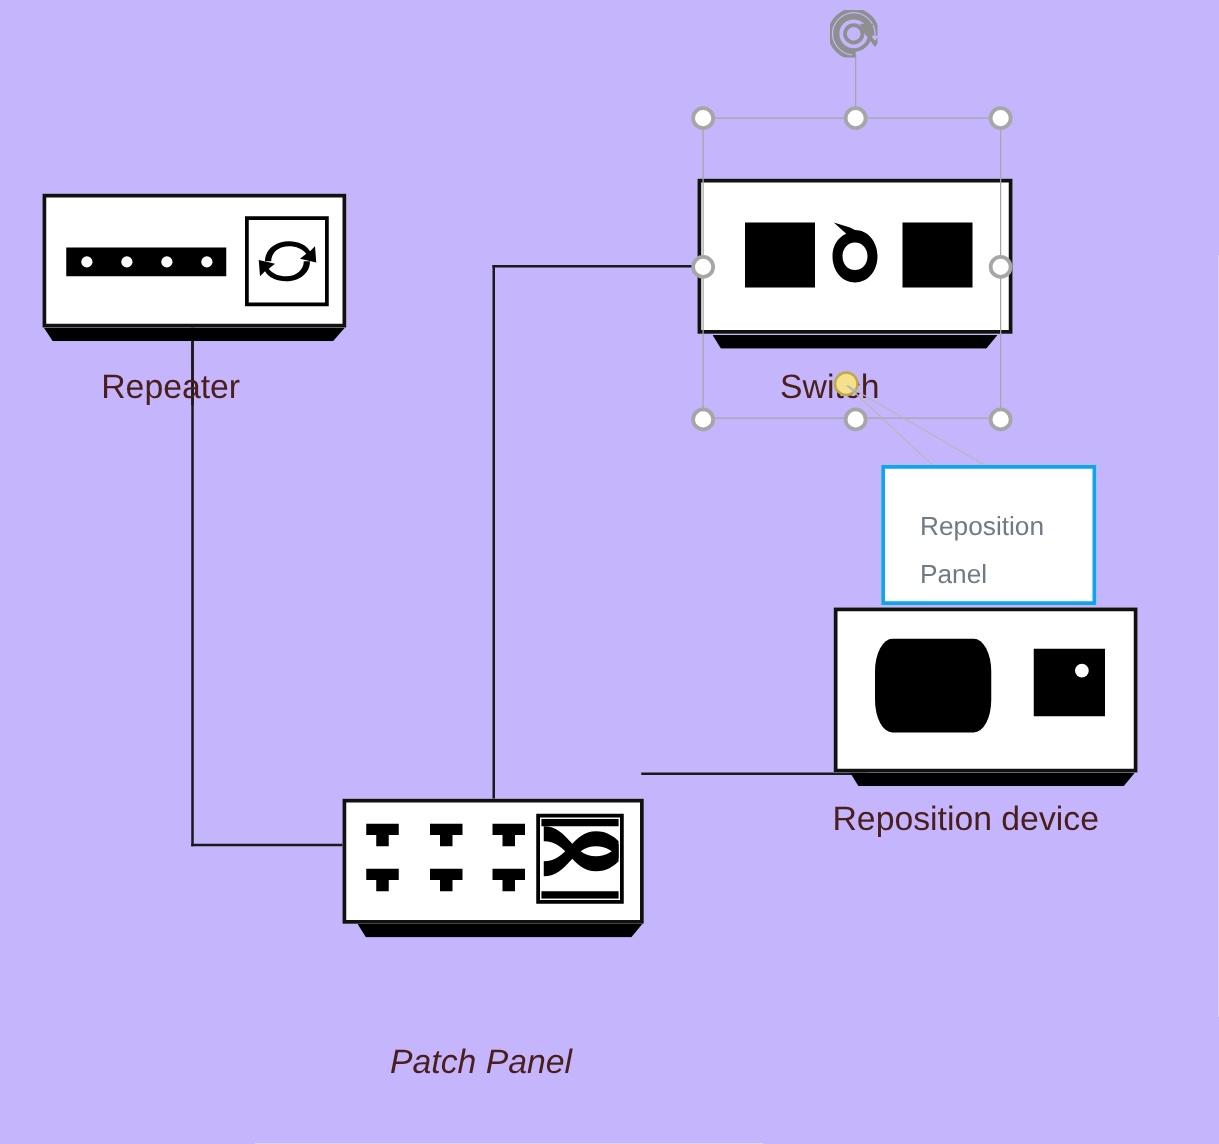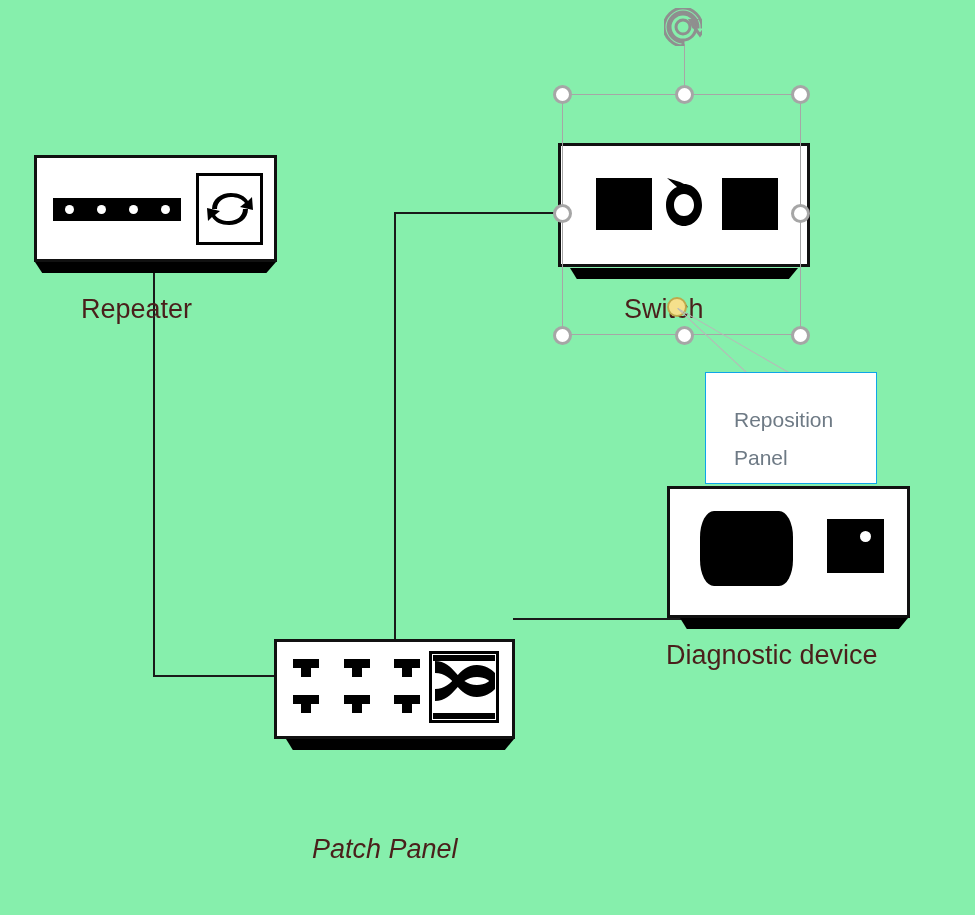"Repeater" #canvas { background: #86efac -> #c4b5fd }
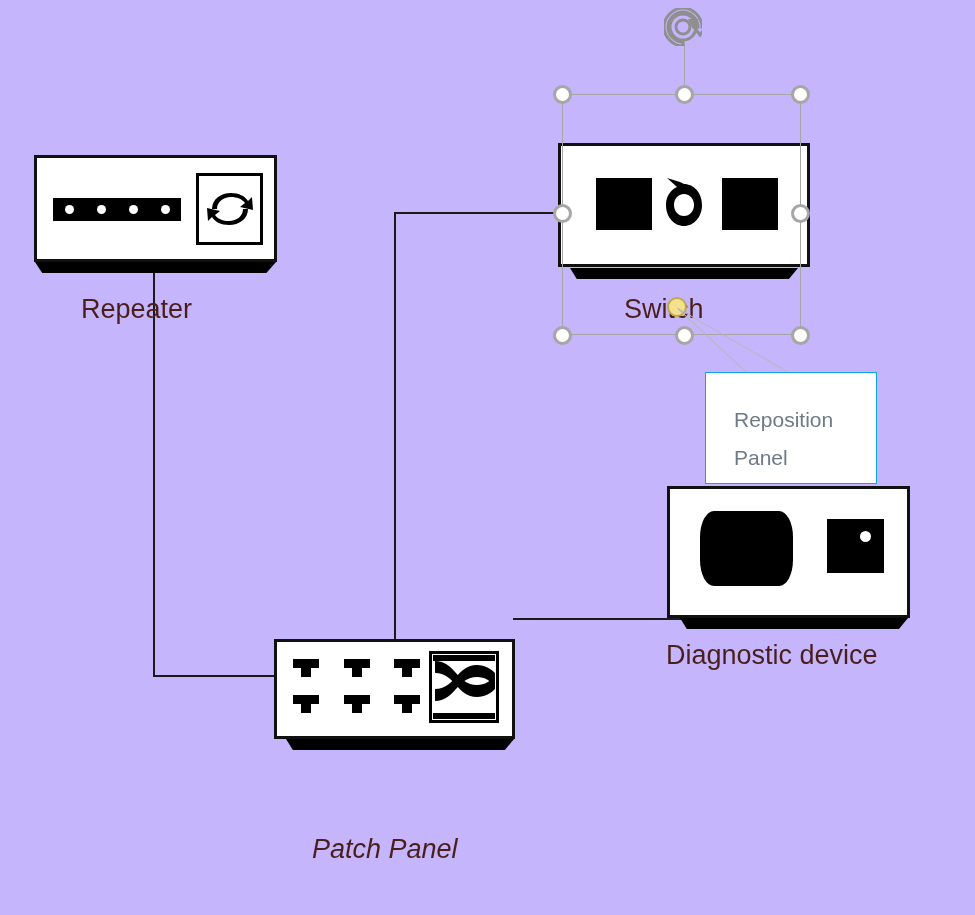"Reposition" .tooltip { border: 1px solid #0ea5e9 -> 3px solid #0ea5e9 }
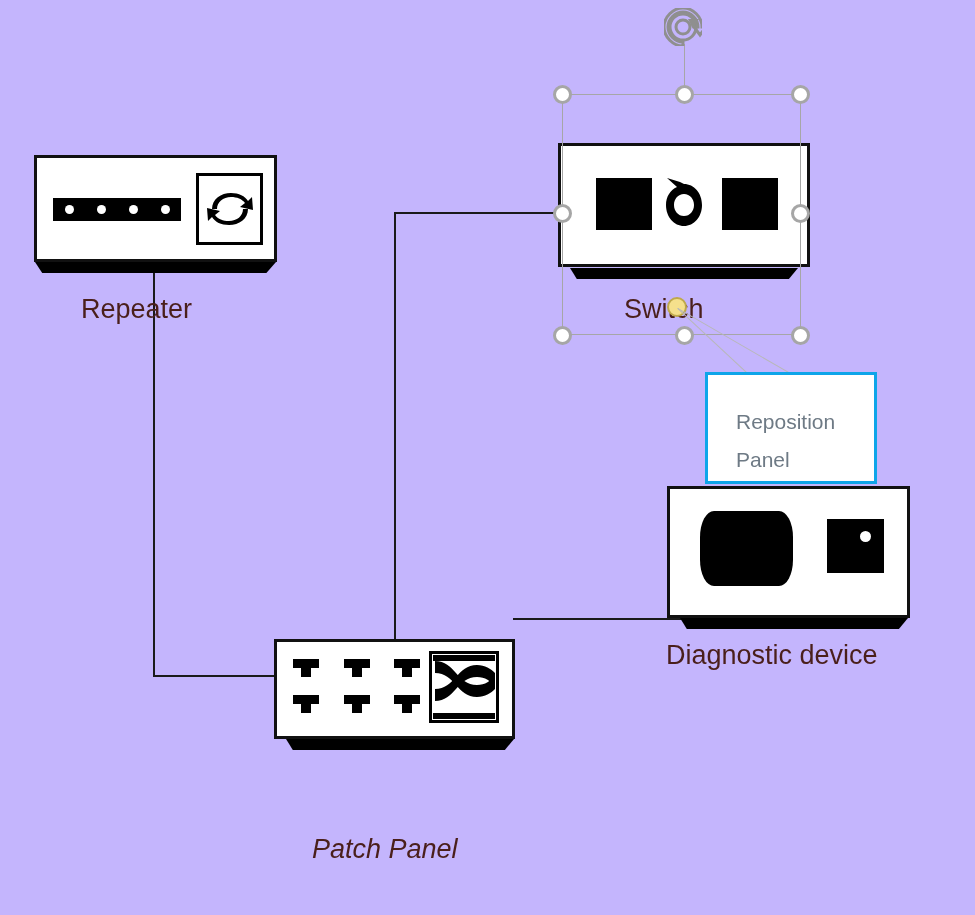"Diagnostic device" div.device-label { text: Diagnostic -> Reposition }
